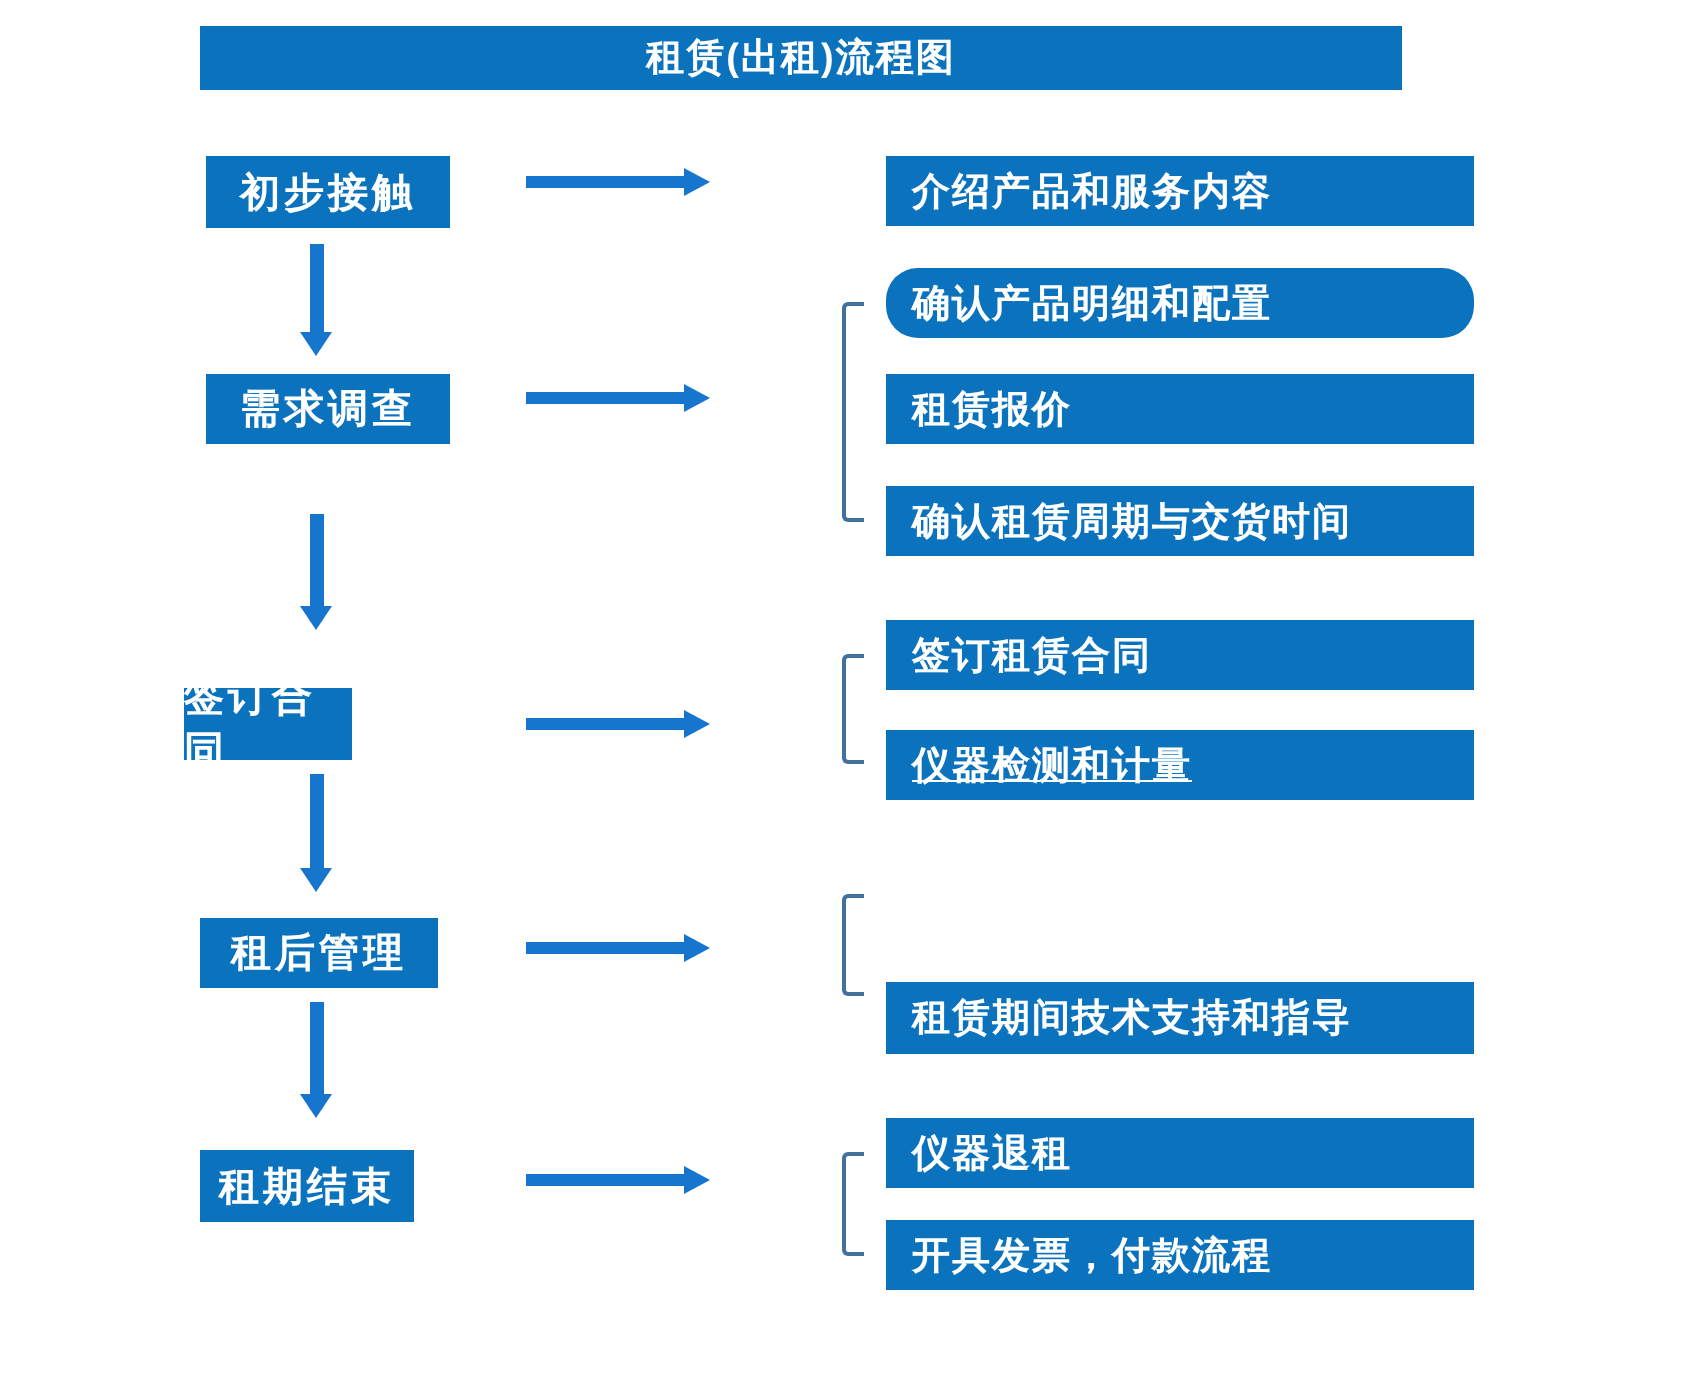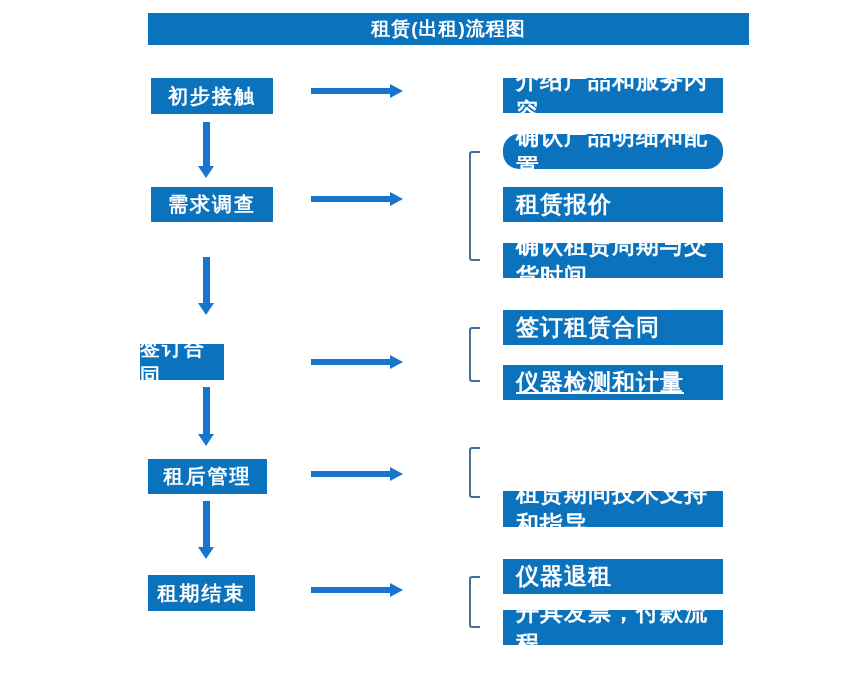"租赁(出租)流程图" .canvas { margin-left: 48px -> none }
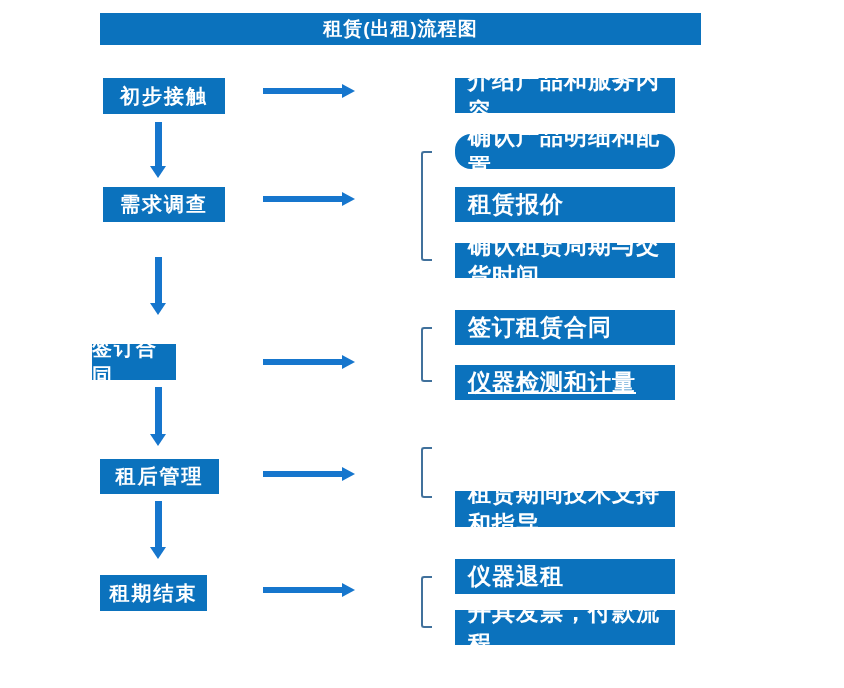"介绍产品和服务内容" .detail-box { font-size: 23px -> 19px; left: 455px -> 443px; width: 220px -> 294px }
